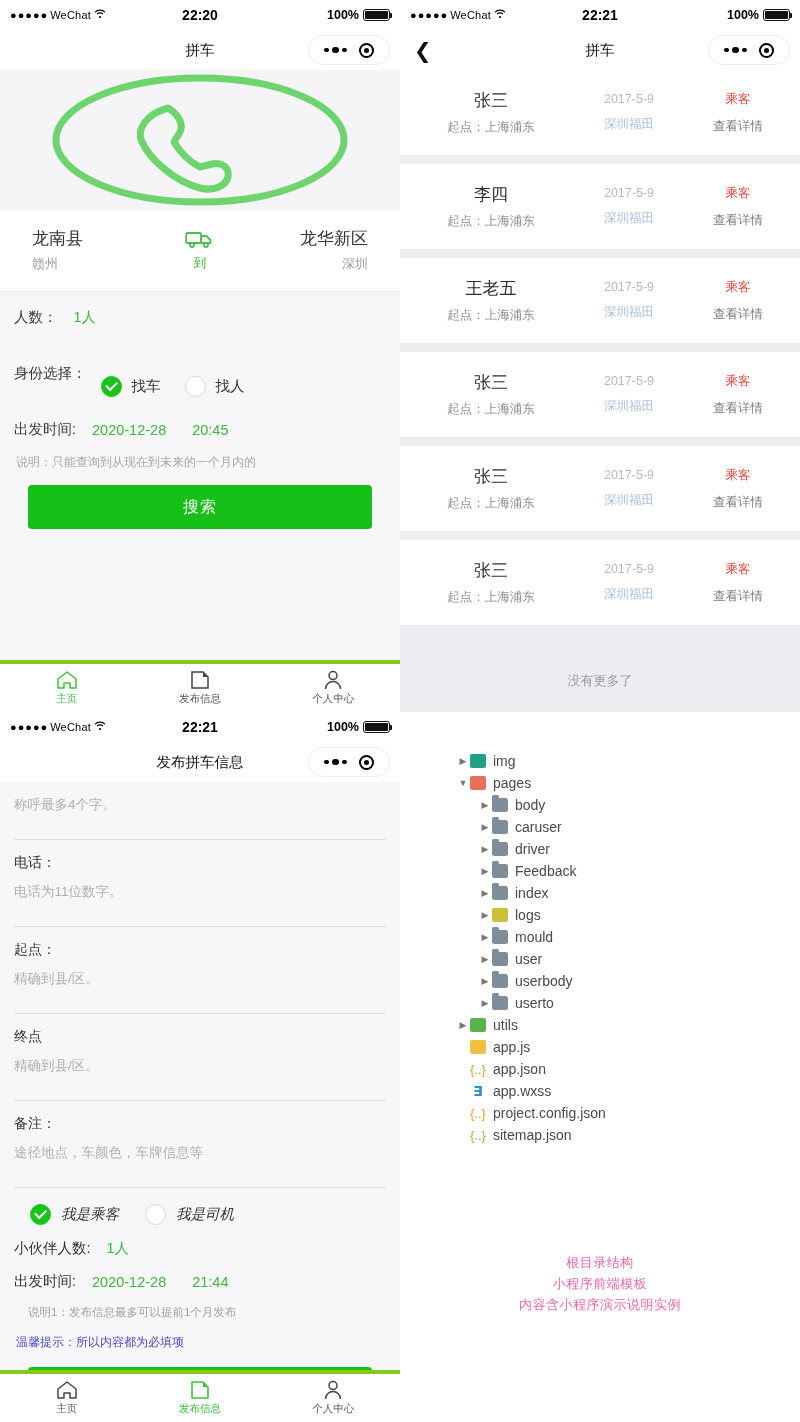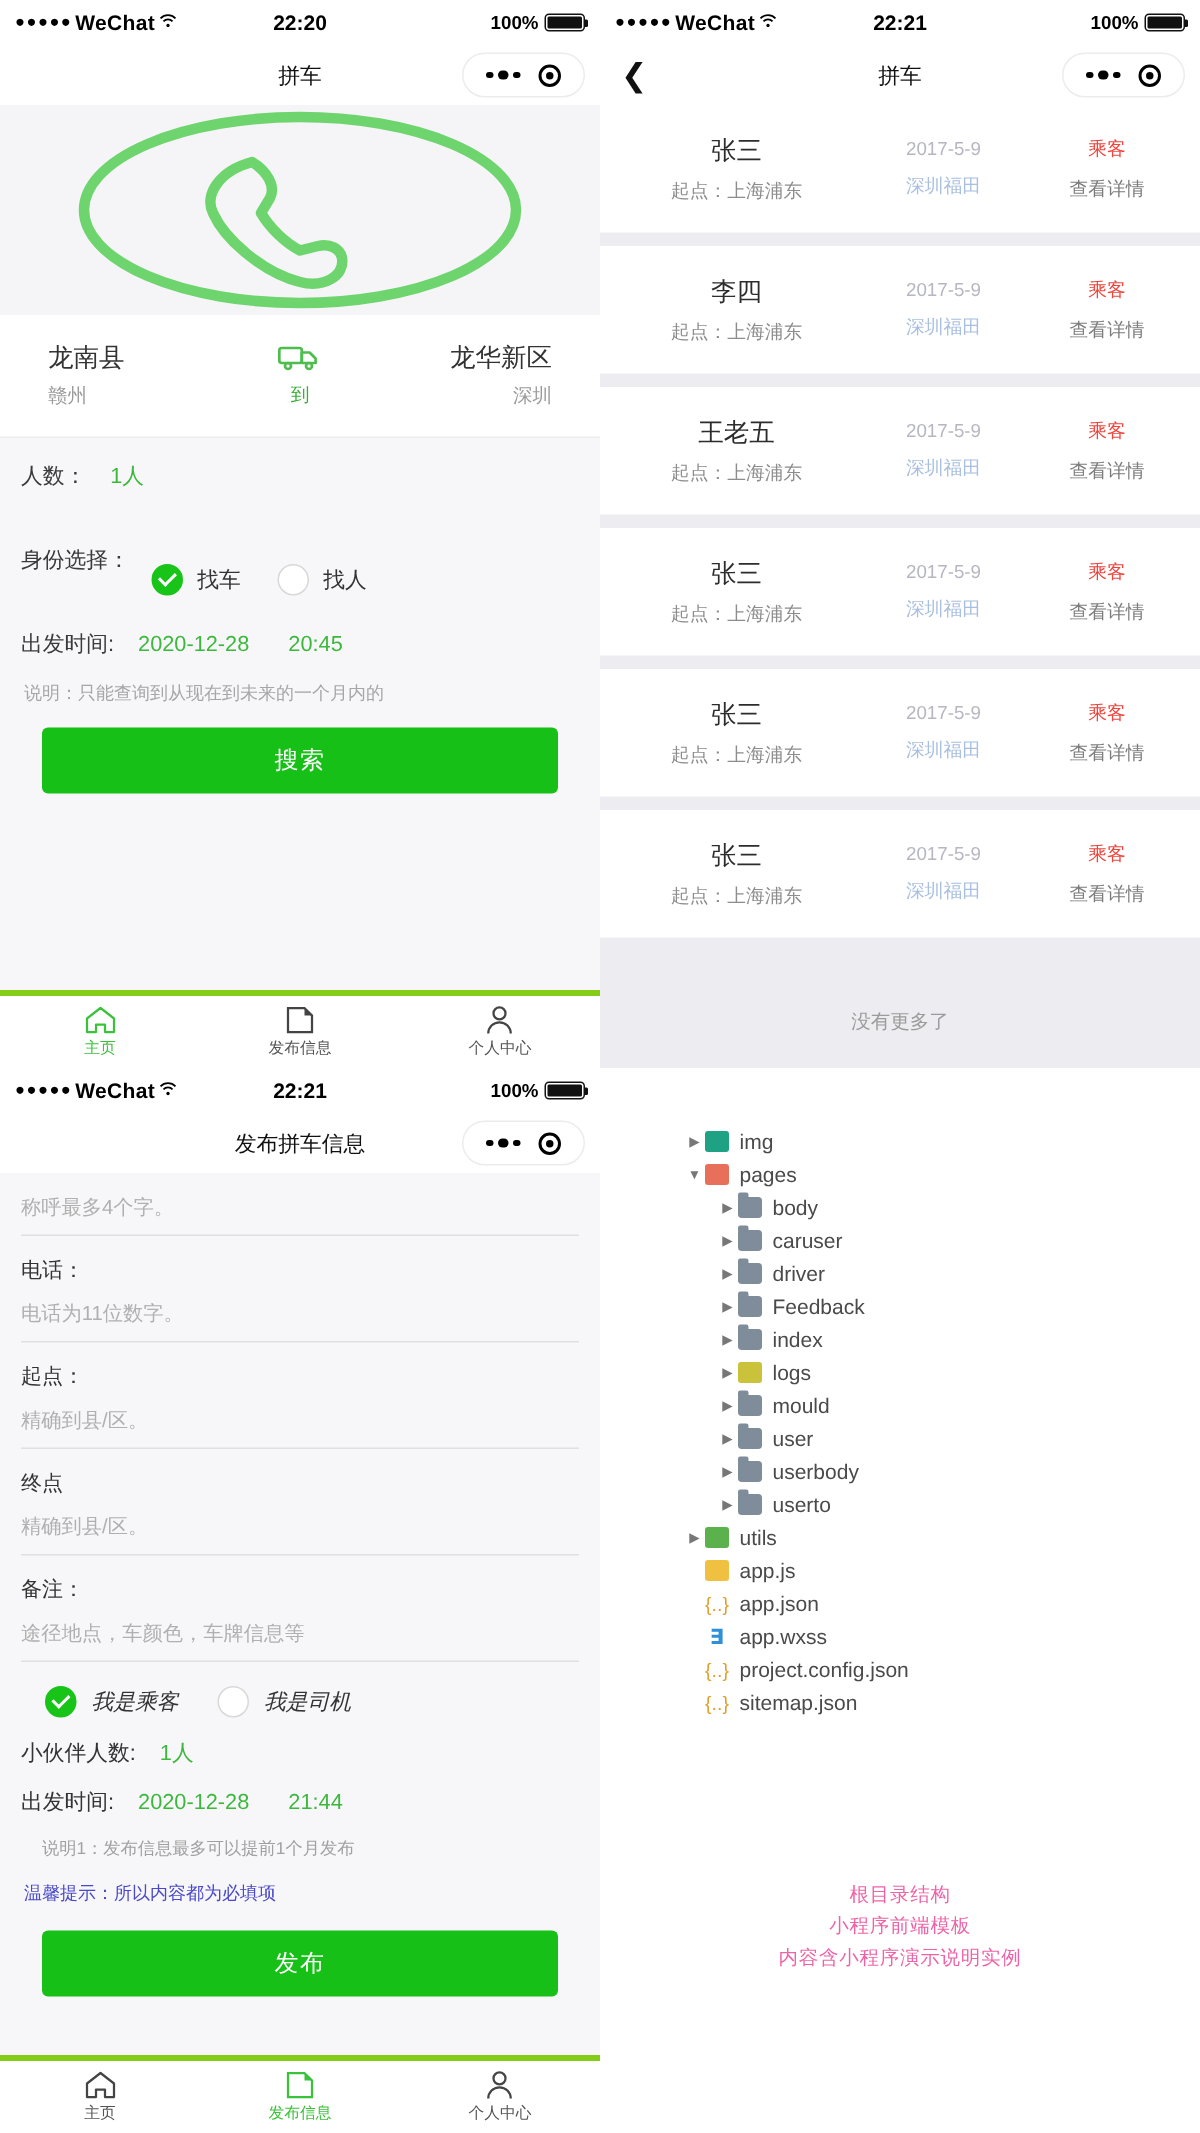"WeChat" .sb-carrier { font-size: 14px -> 11px; font-weight: 700 -> 400 }
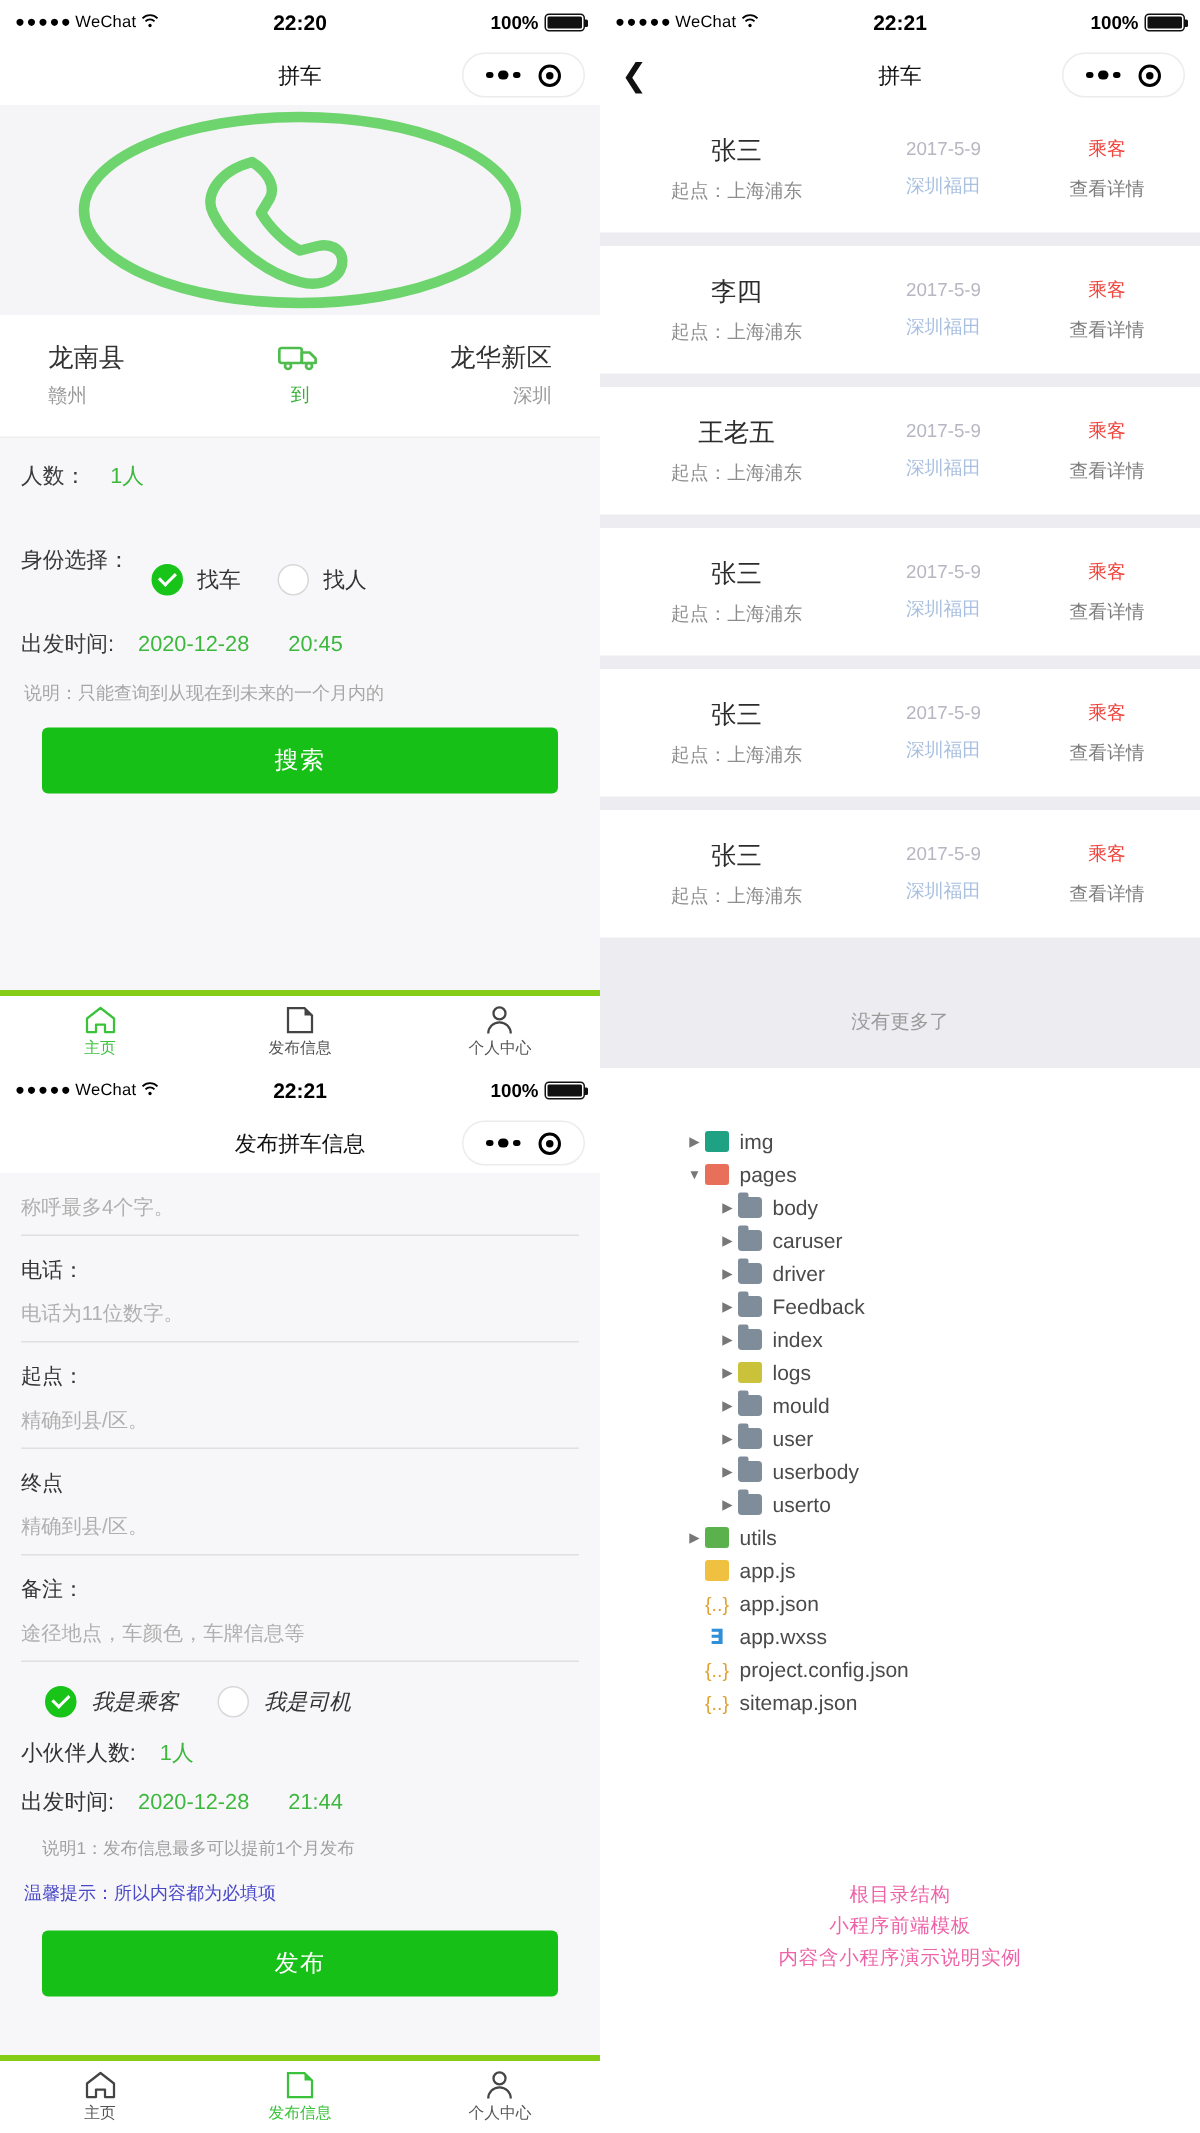"称呼最多4个字。" .field .finput { padding-bottom: 9px -> 25px }
